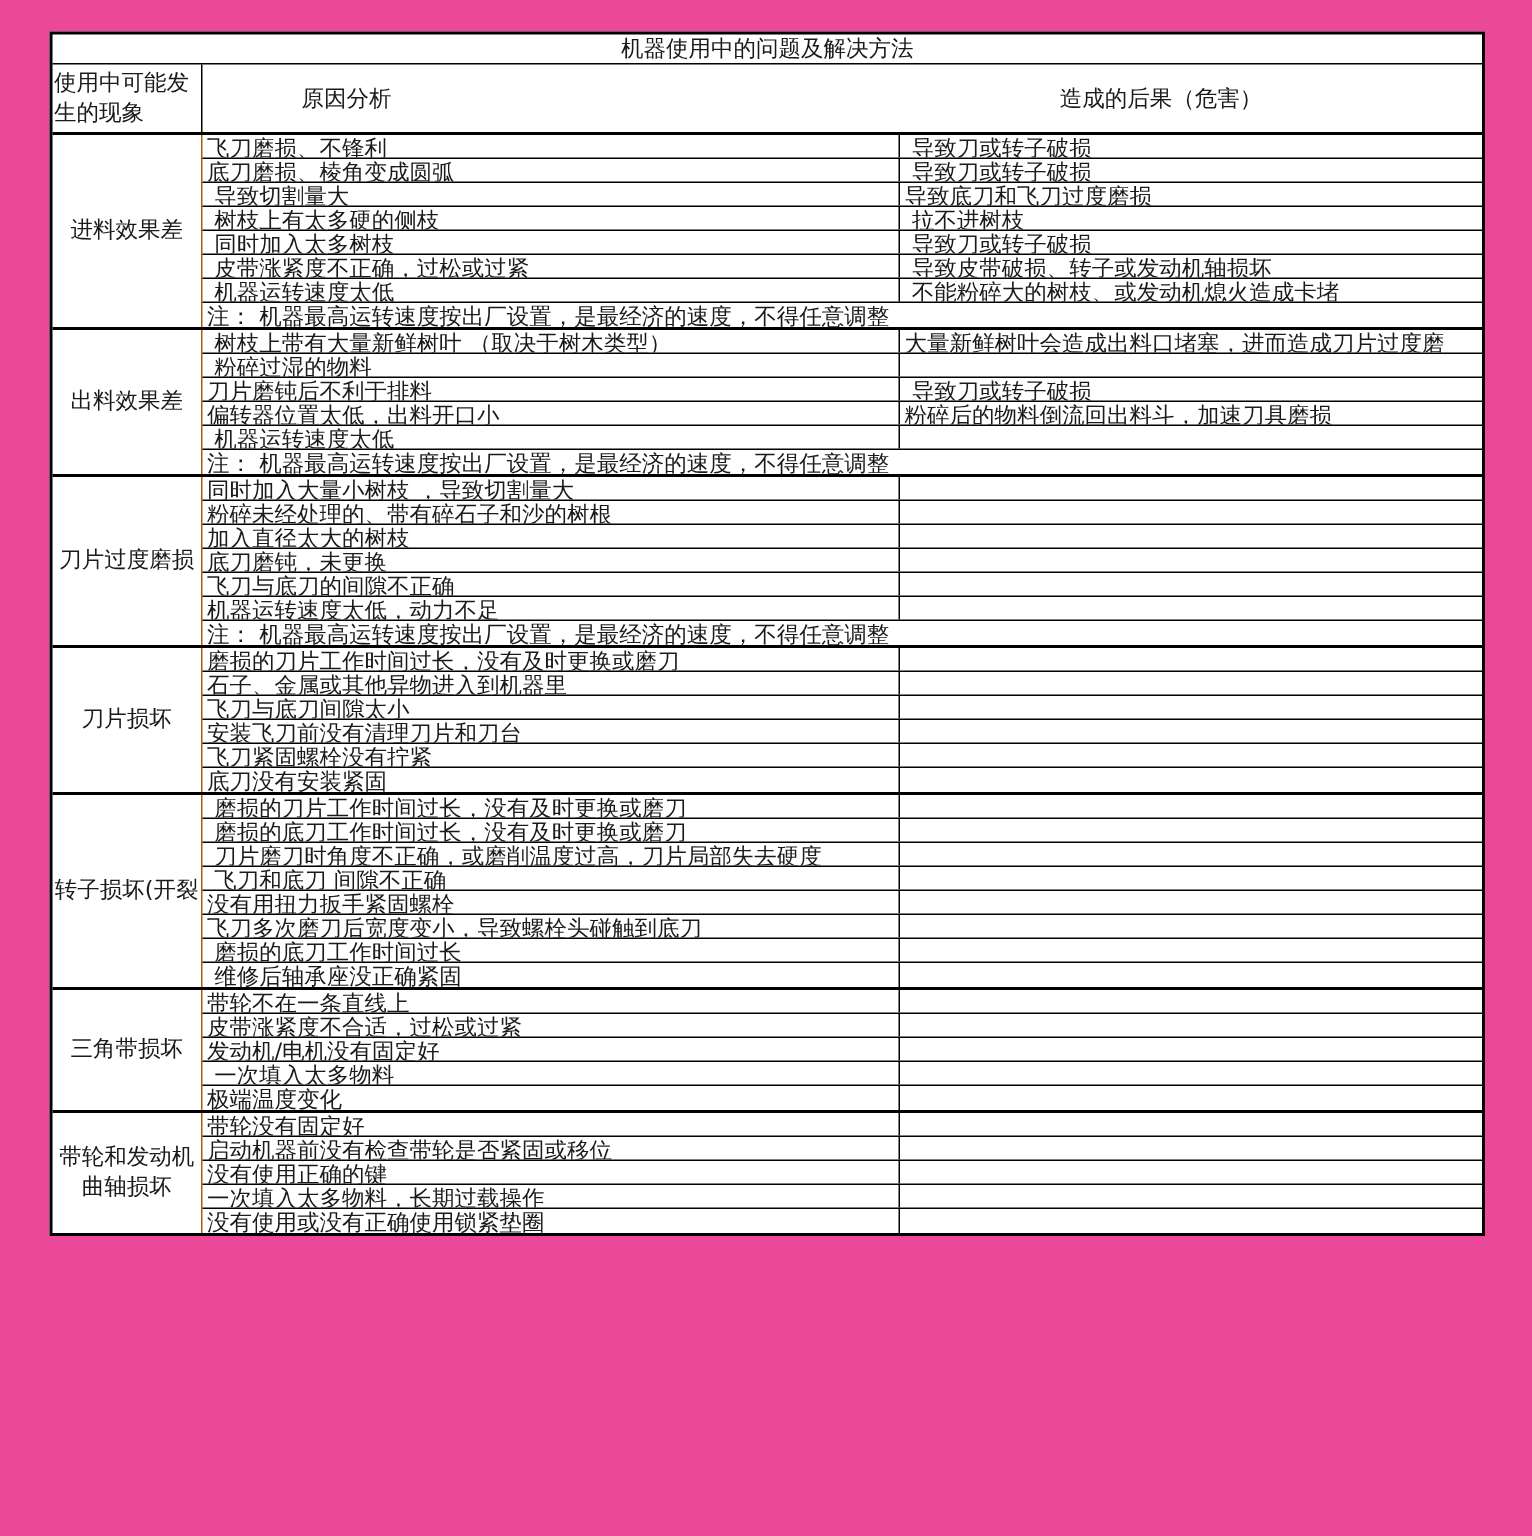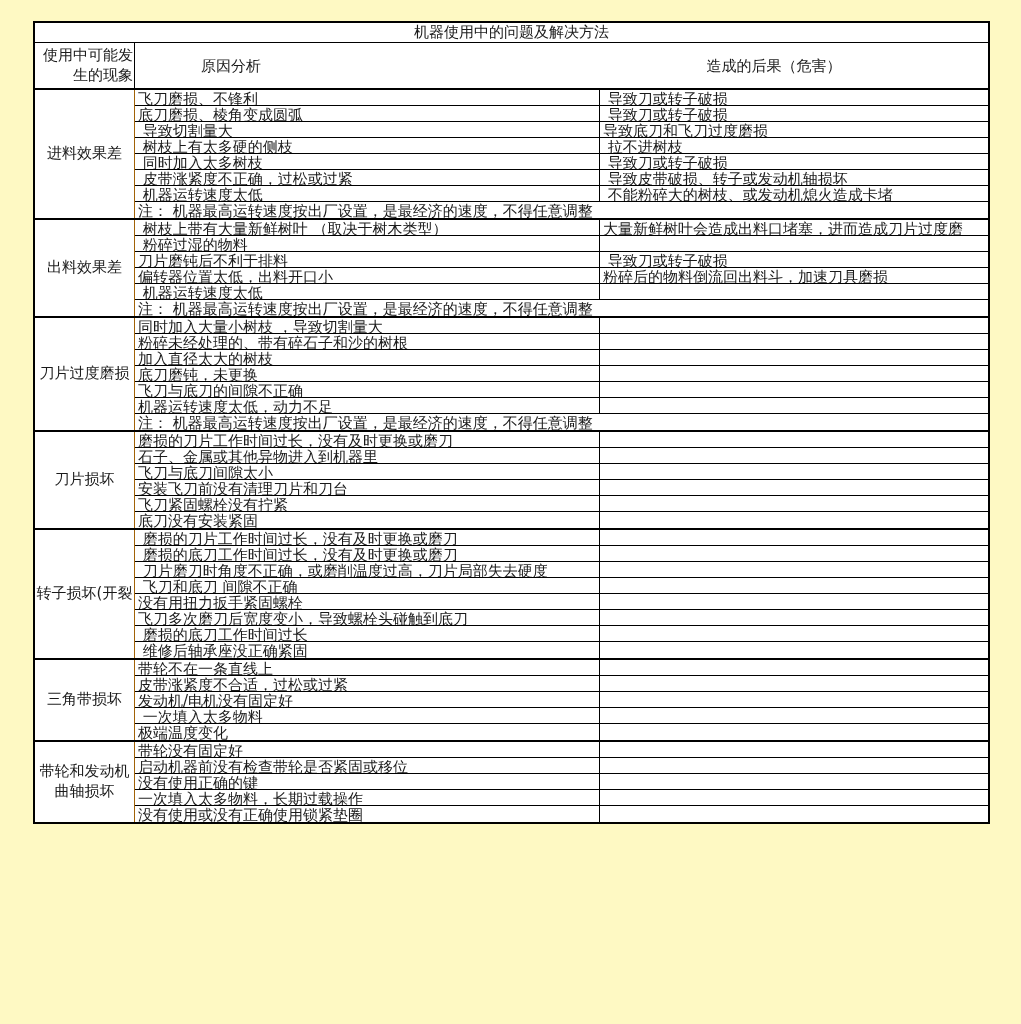"机器使用中的问题及解决方法" .sheet { background: #fef9c3 -> #ec4899 }
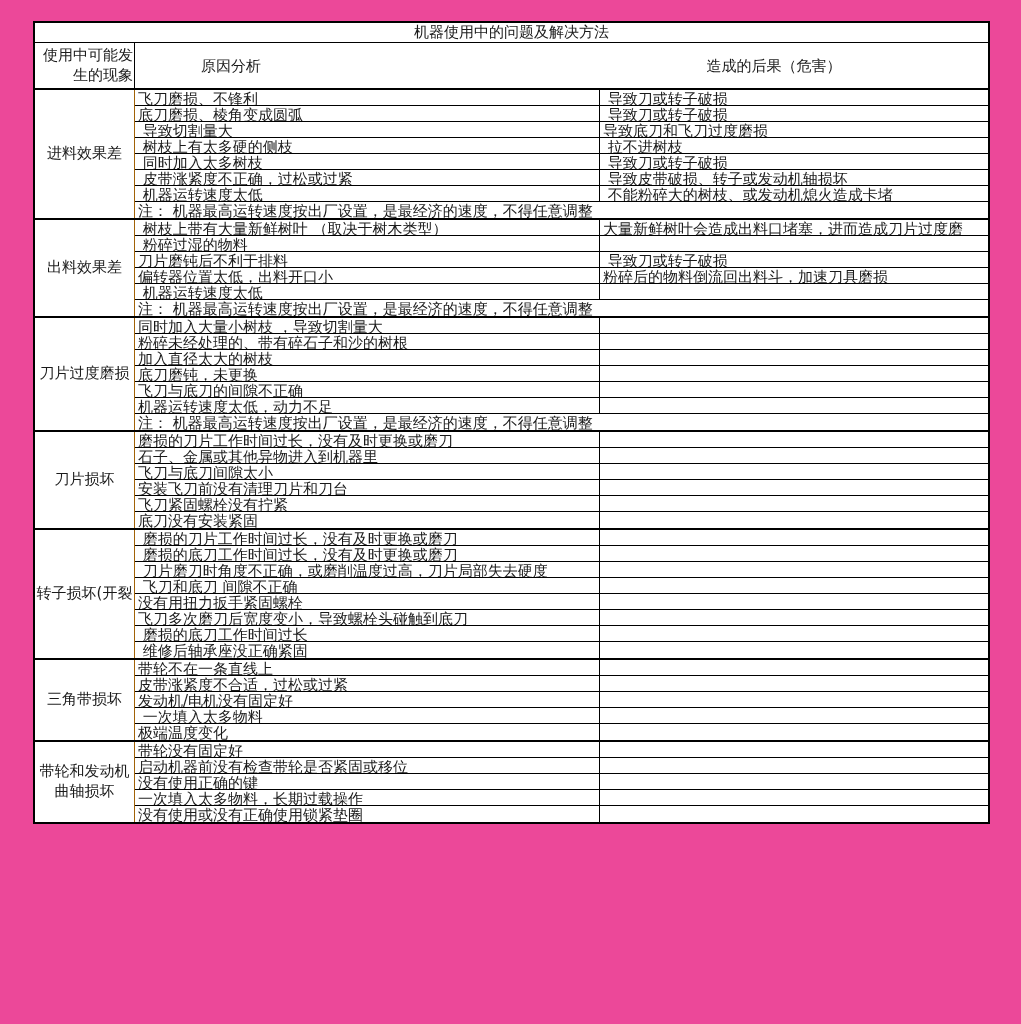"使用中可能发生的现象" .phenom-hdr { text-align: right -> left }
